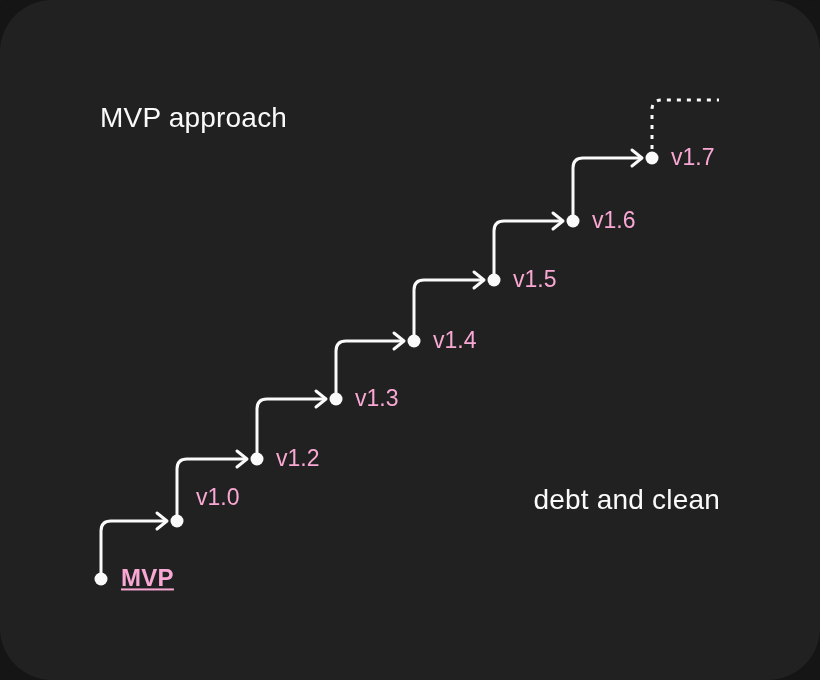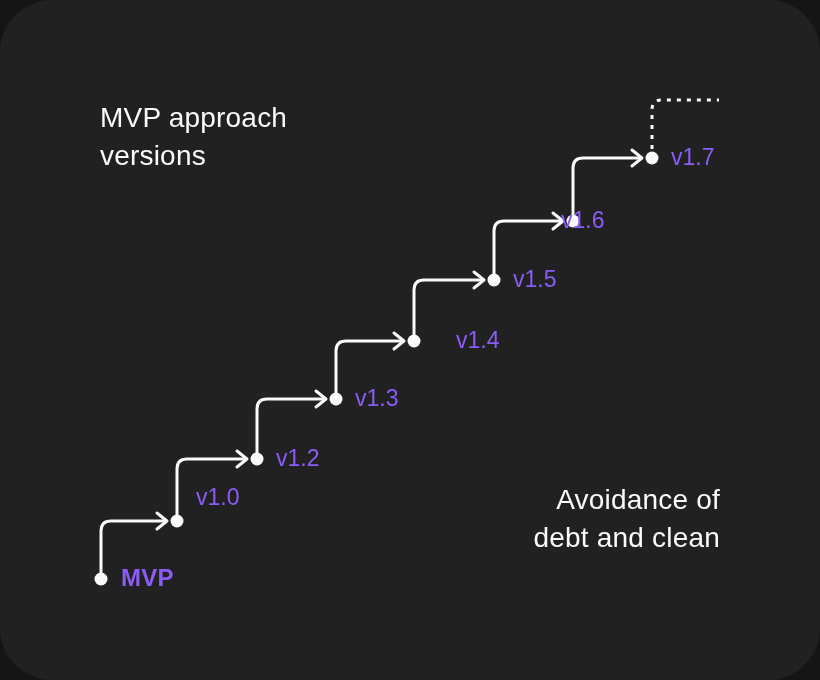"versions" div { html: <div>versions</div> -> none }
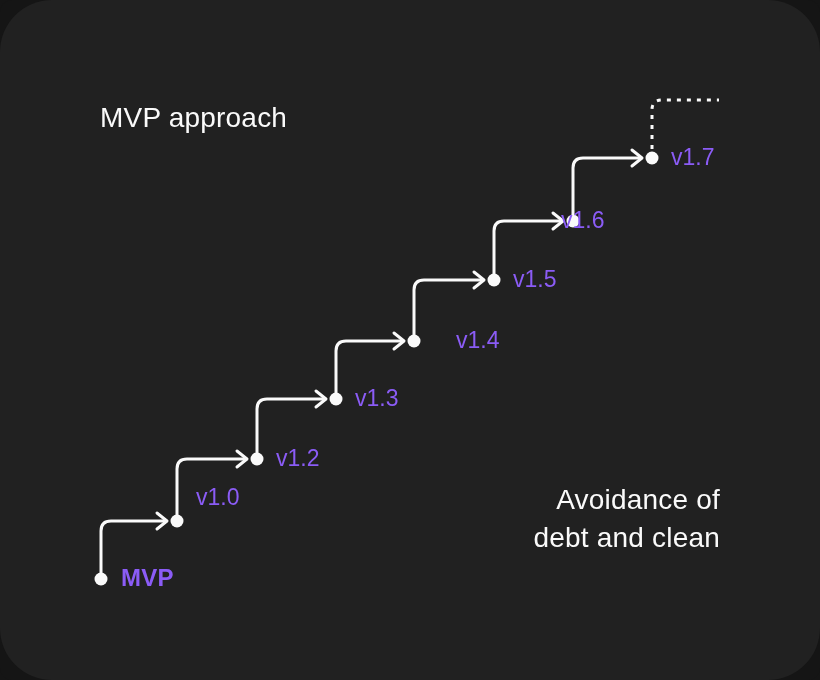"v1.7" .step-label { color: #8b5cf6 -> #f9a8d4 }
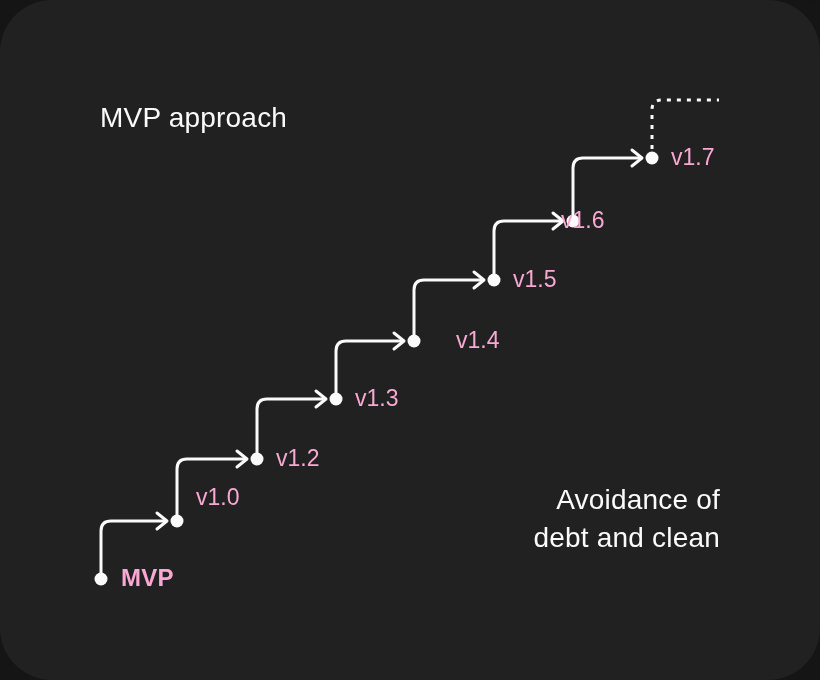"v1.6" span.step-label { left: 561px -> 592px }
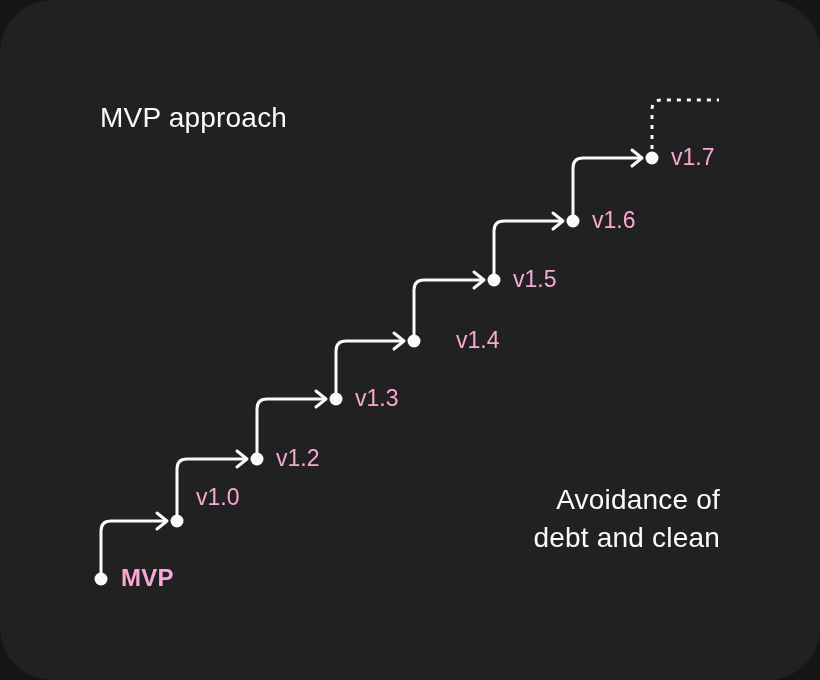"v1.4" span.step-label { left: 456px -> 433px }
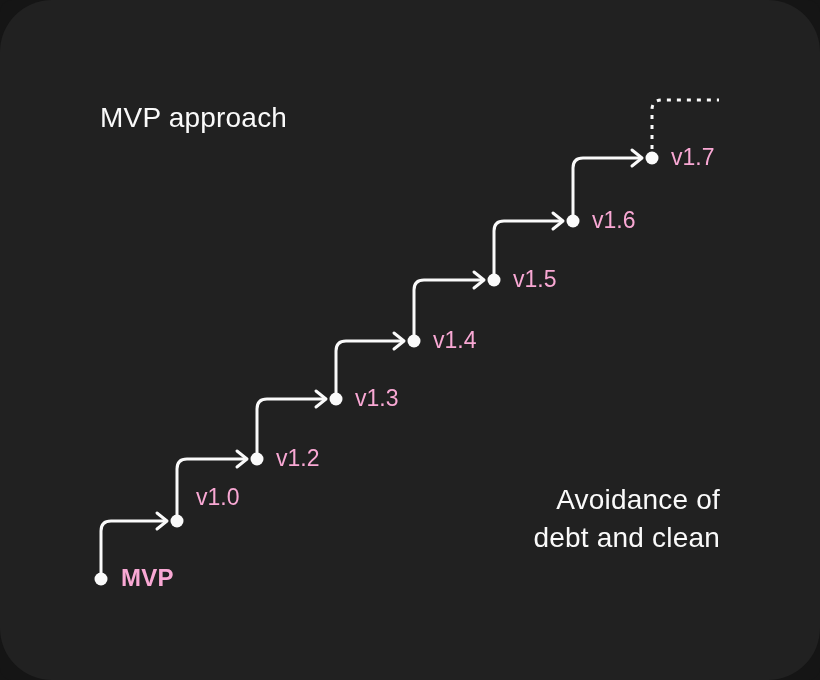"Avoidance of" div { html: <div>Avoidance of</div> -> none }
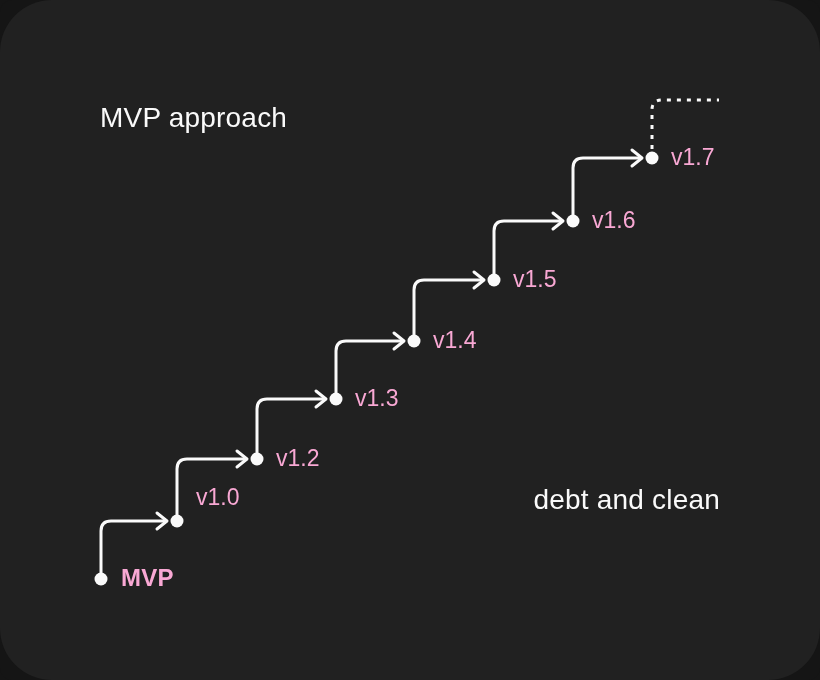"MVP" .step-label.bold { text-decoration: none -> underline }
